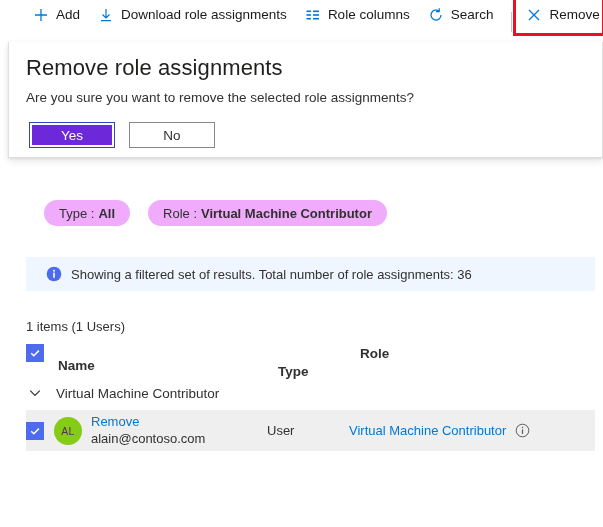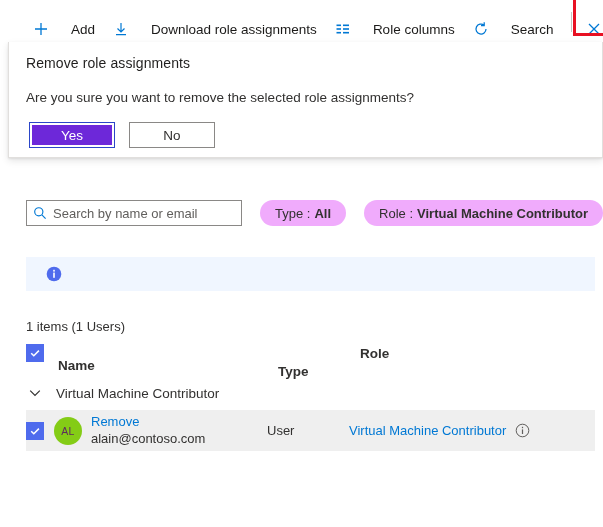"Add" .cmd { align-items: flex-end -> flex-start; gap: 15px -> none }
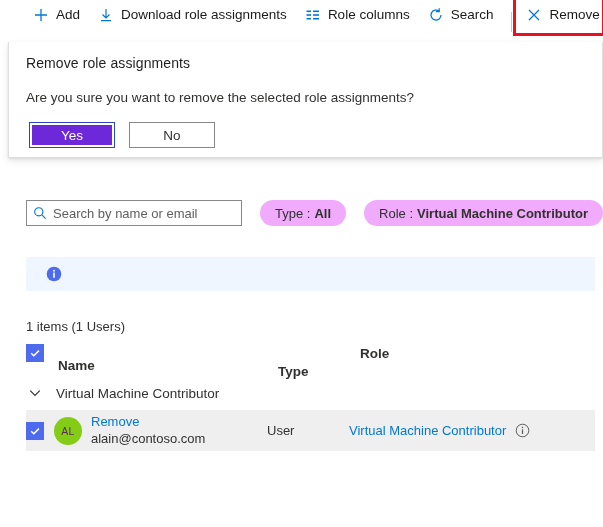"Remove role assignments" .confirm-title { font-size: 14px -> 22px }
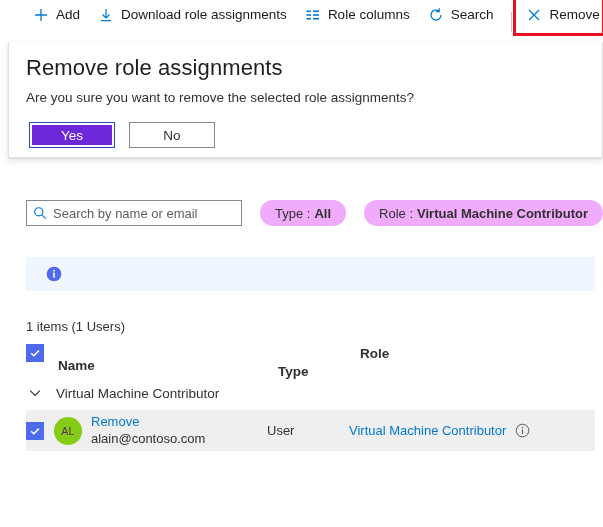"Search by name or email" div.searchbox { html: <div> <span> <svg> <circle></circle> <path></path> </svg> </span> <input> </div> -> none }
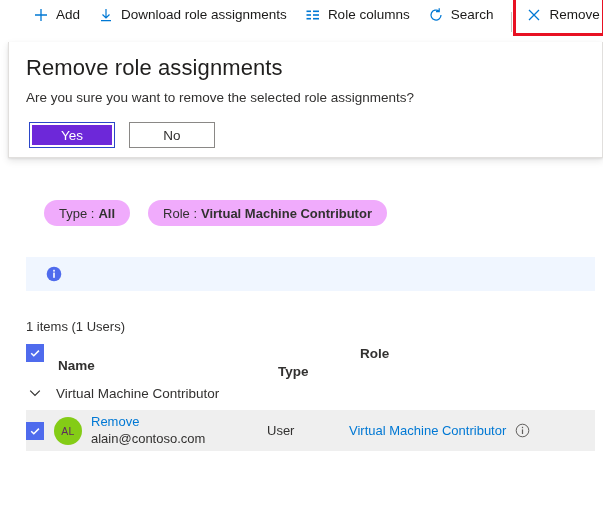"Showing a filtered set of" span { html: none -> <span>Showing a filtered set of results. Total number of role assignments: 36</span> }
